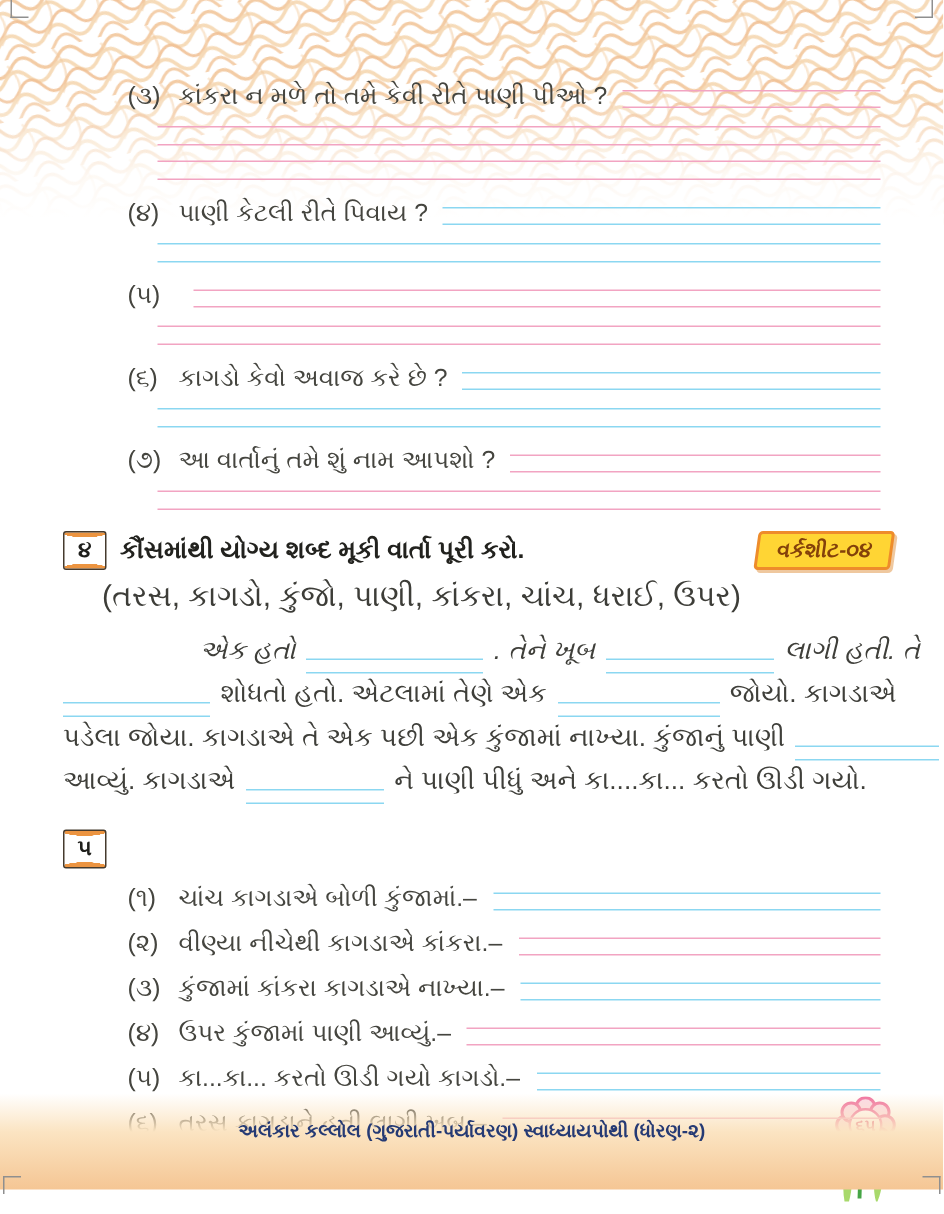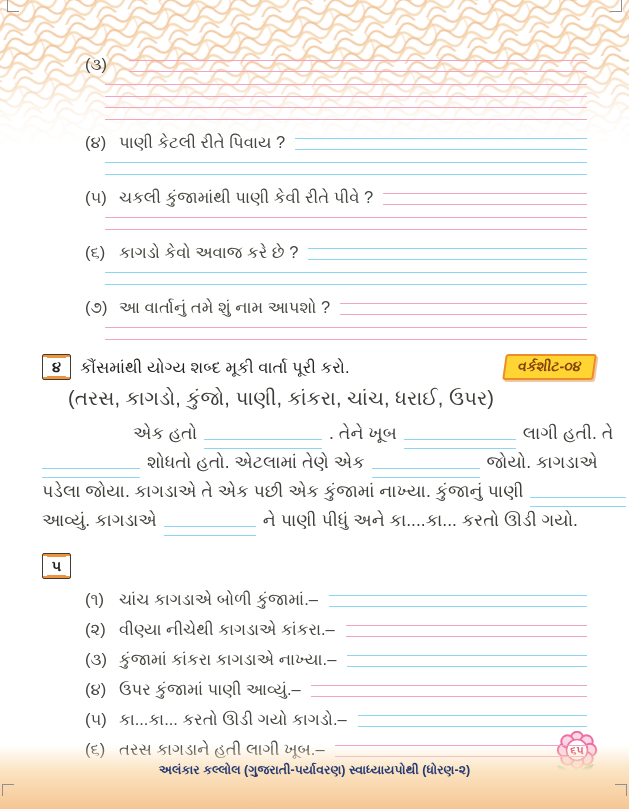"કાંકરા ન મળે તો તમે" span.q-text { html: none -> <span>કાંકરા ન મળે તો તમે કેવી રીતે પાણી પીઓ ?</span> }
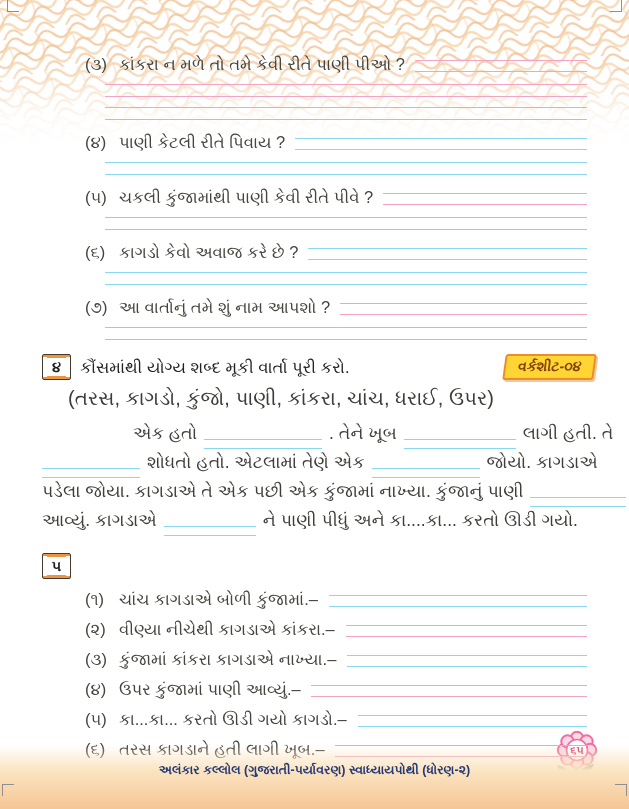"ચકલી કુંજામાંથી પાણી કેવી રીતે" span.q-text { html: <span>ચકલી કુંજામાંથી પાણી કેવી રીતે પીવે ?</span> -> none }
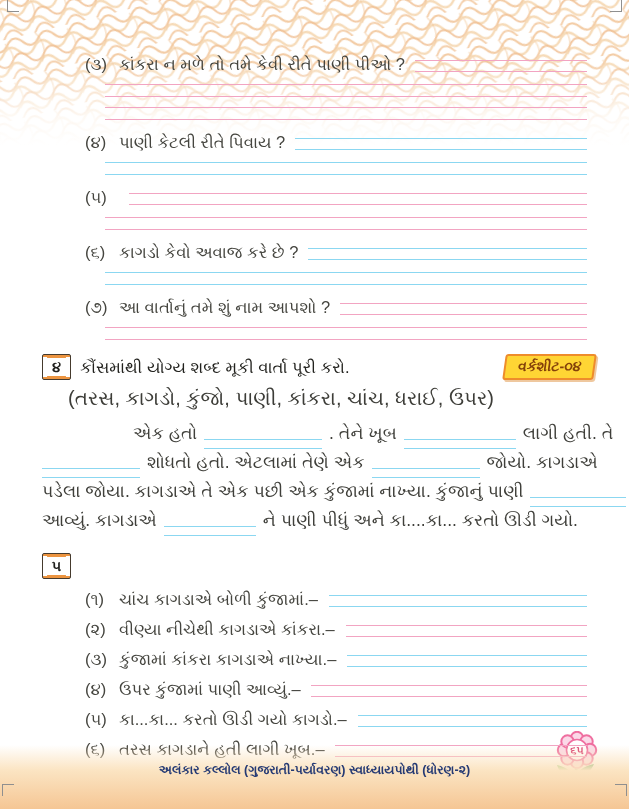"કૌંસમાંથી યોગ્ય શબ્દ મૂકી વાર્તા" .sec-title { font-weight: normal -> bold }
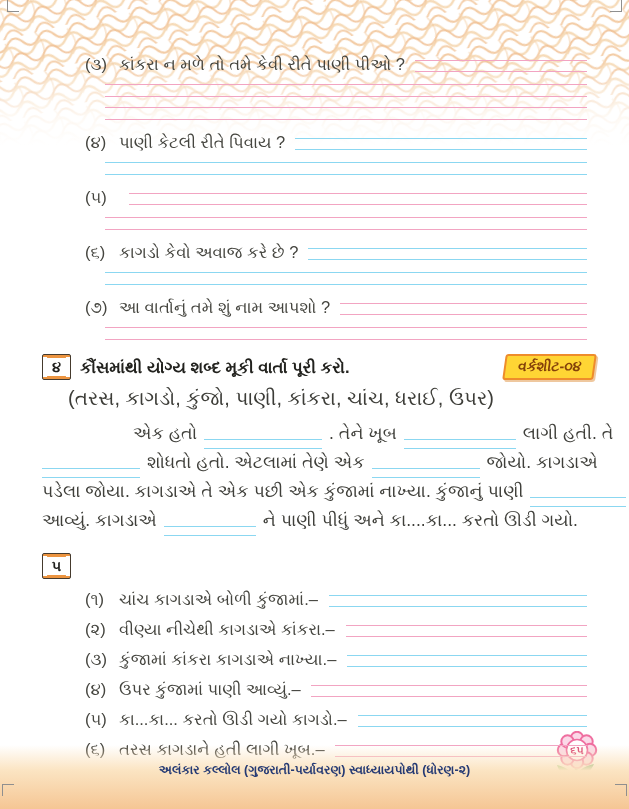"એક હતો" div.story-line { font-style: none -> italic }
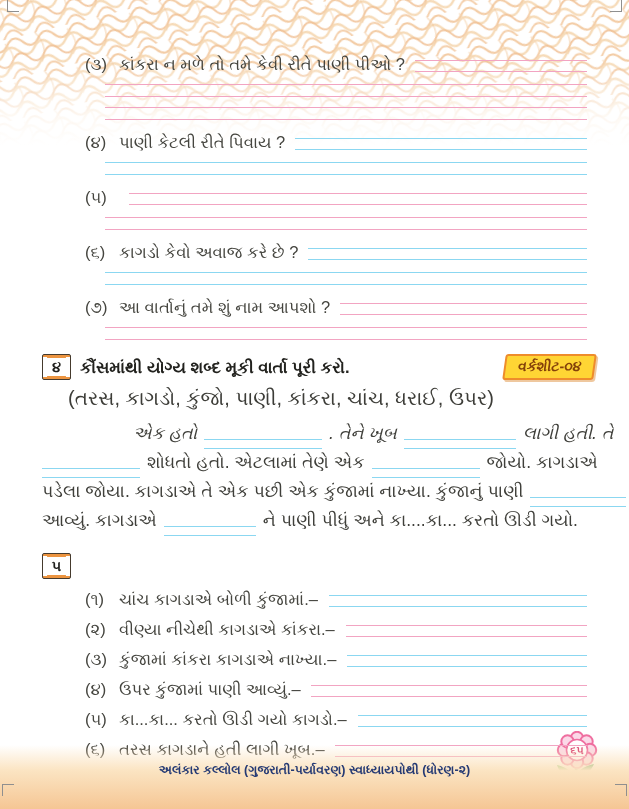"અલંકાર કલ્લોલ (ગુજરાતી-પર્યાવરણ)" .footer { bottom: 0 -> 16px }
